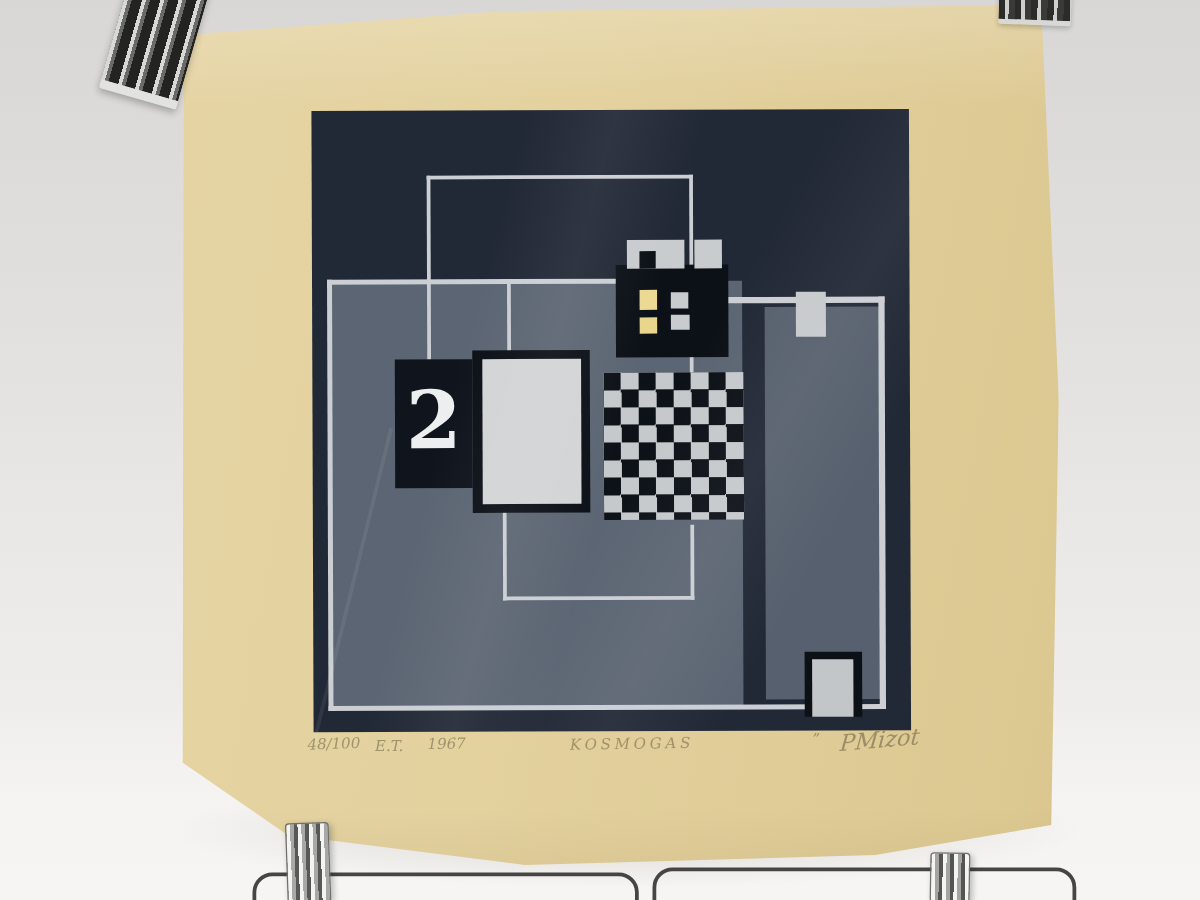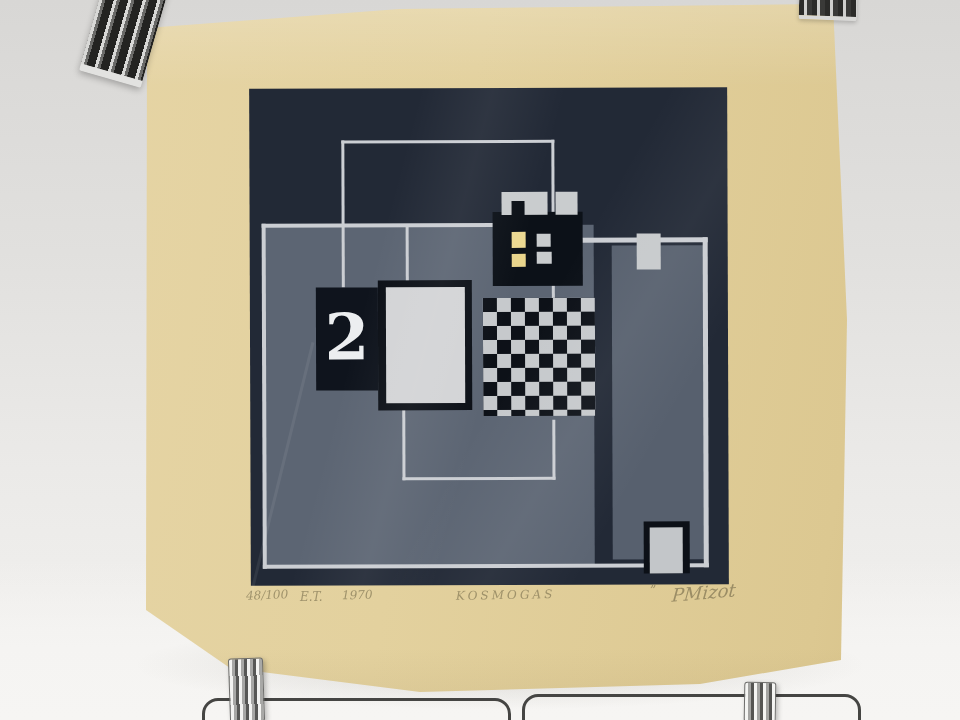"1970" div.pencil { text: 1970 -> 1967 }
